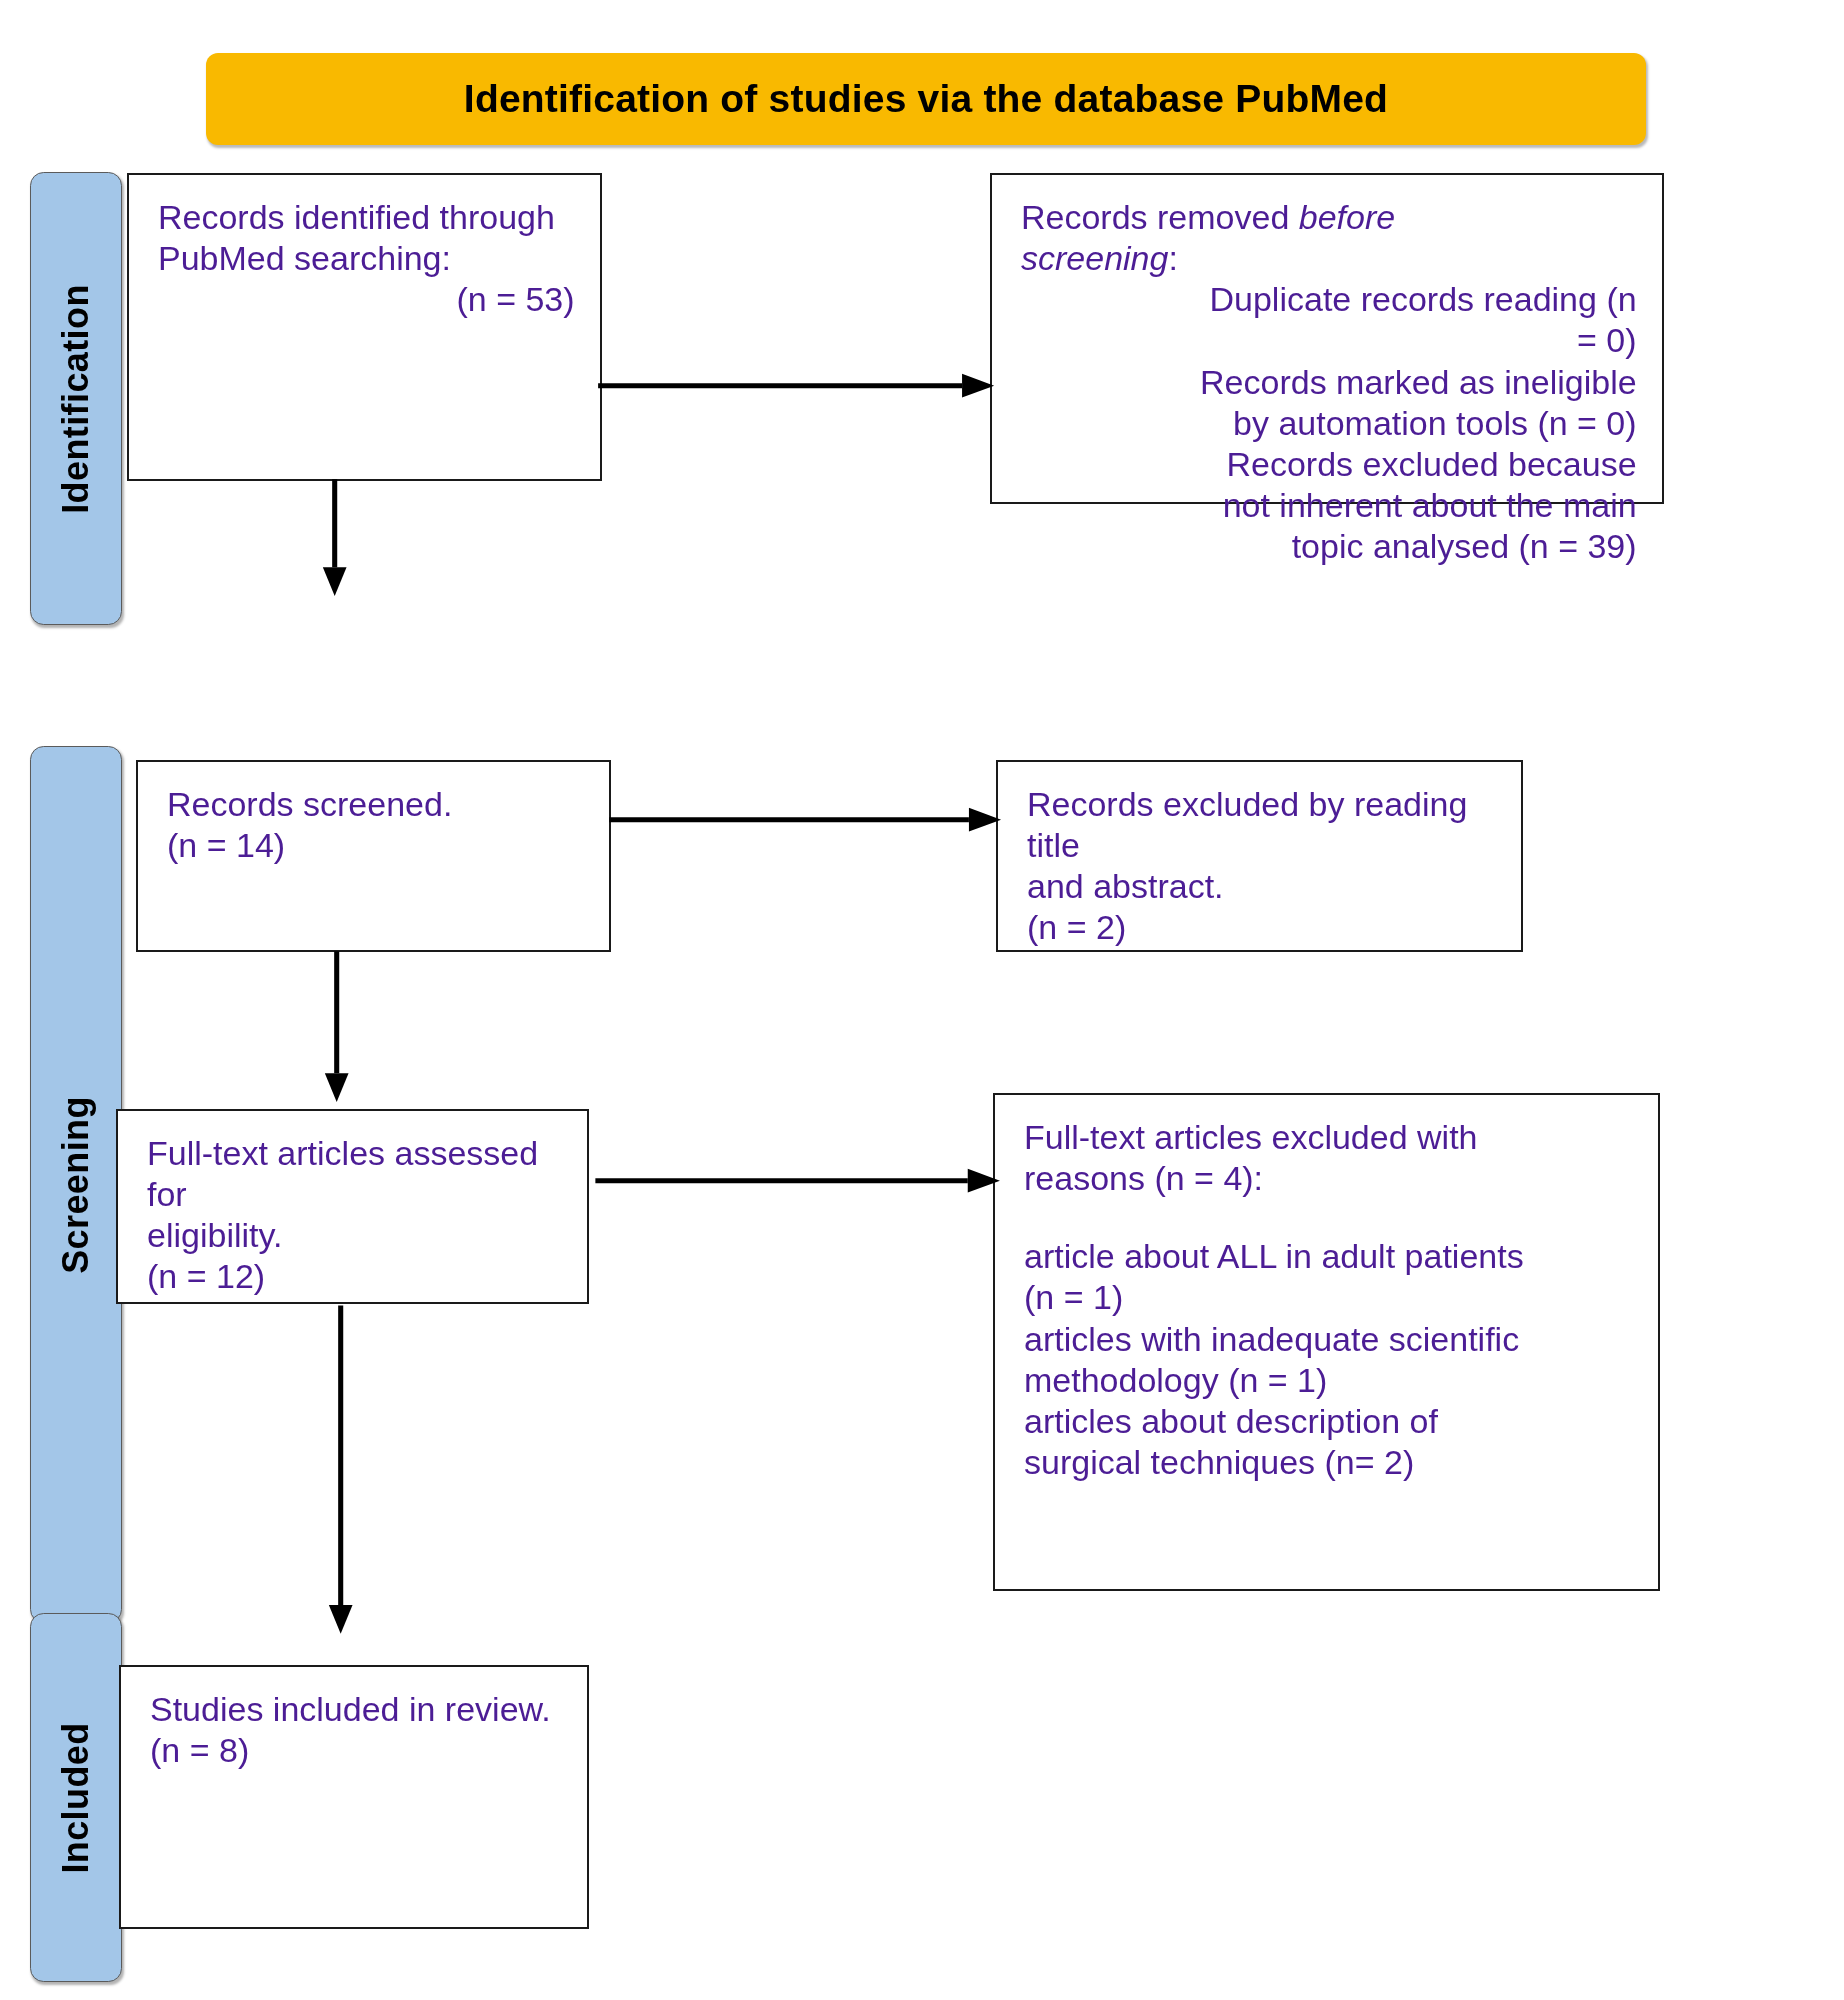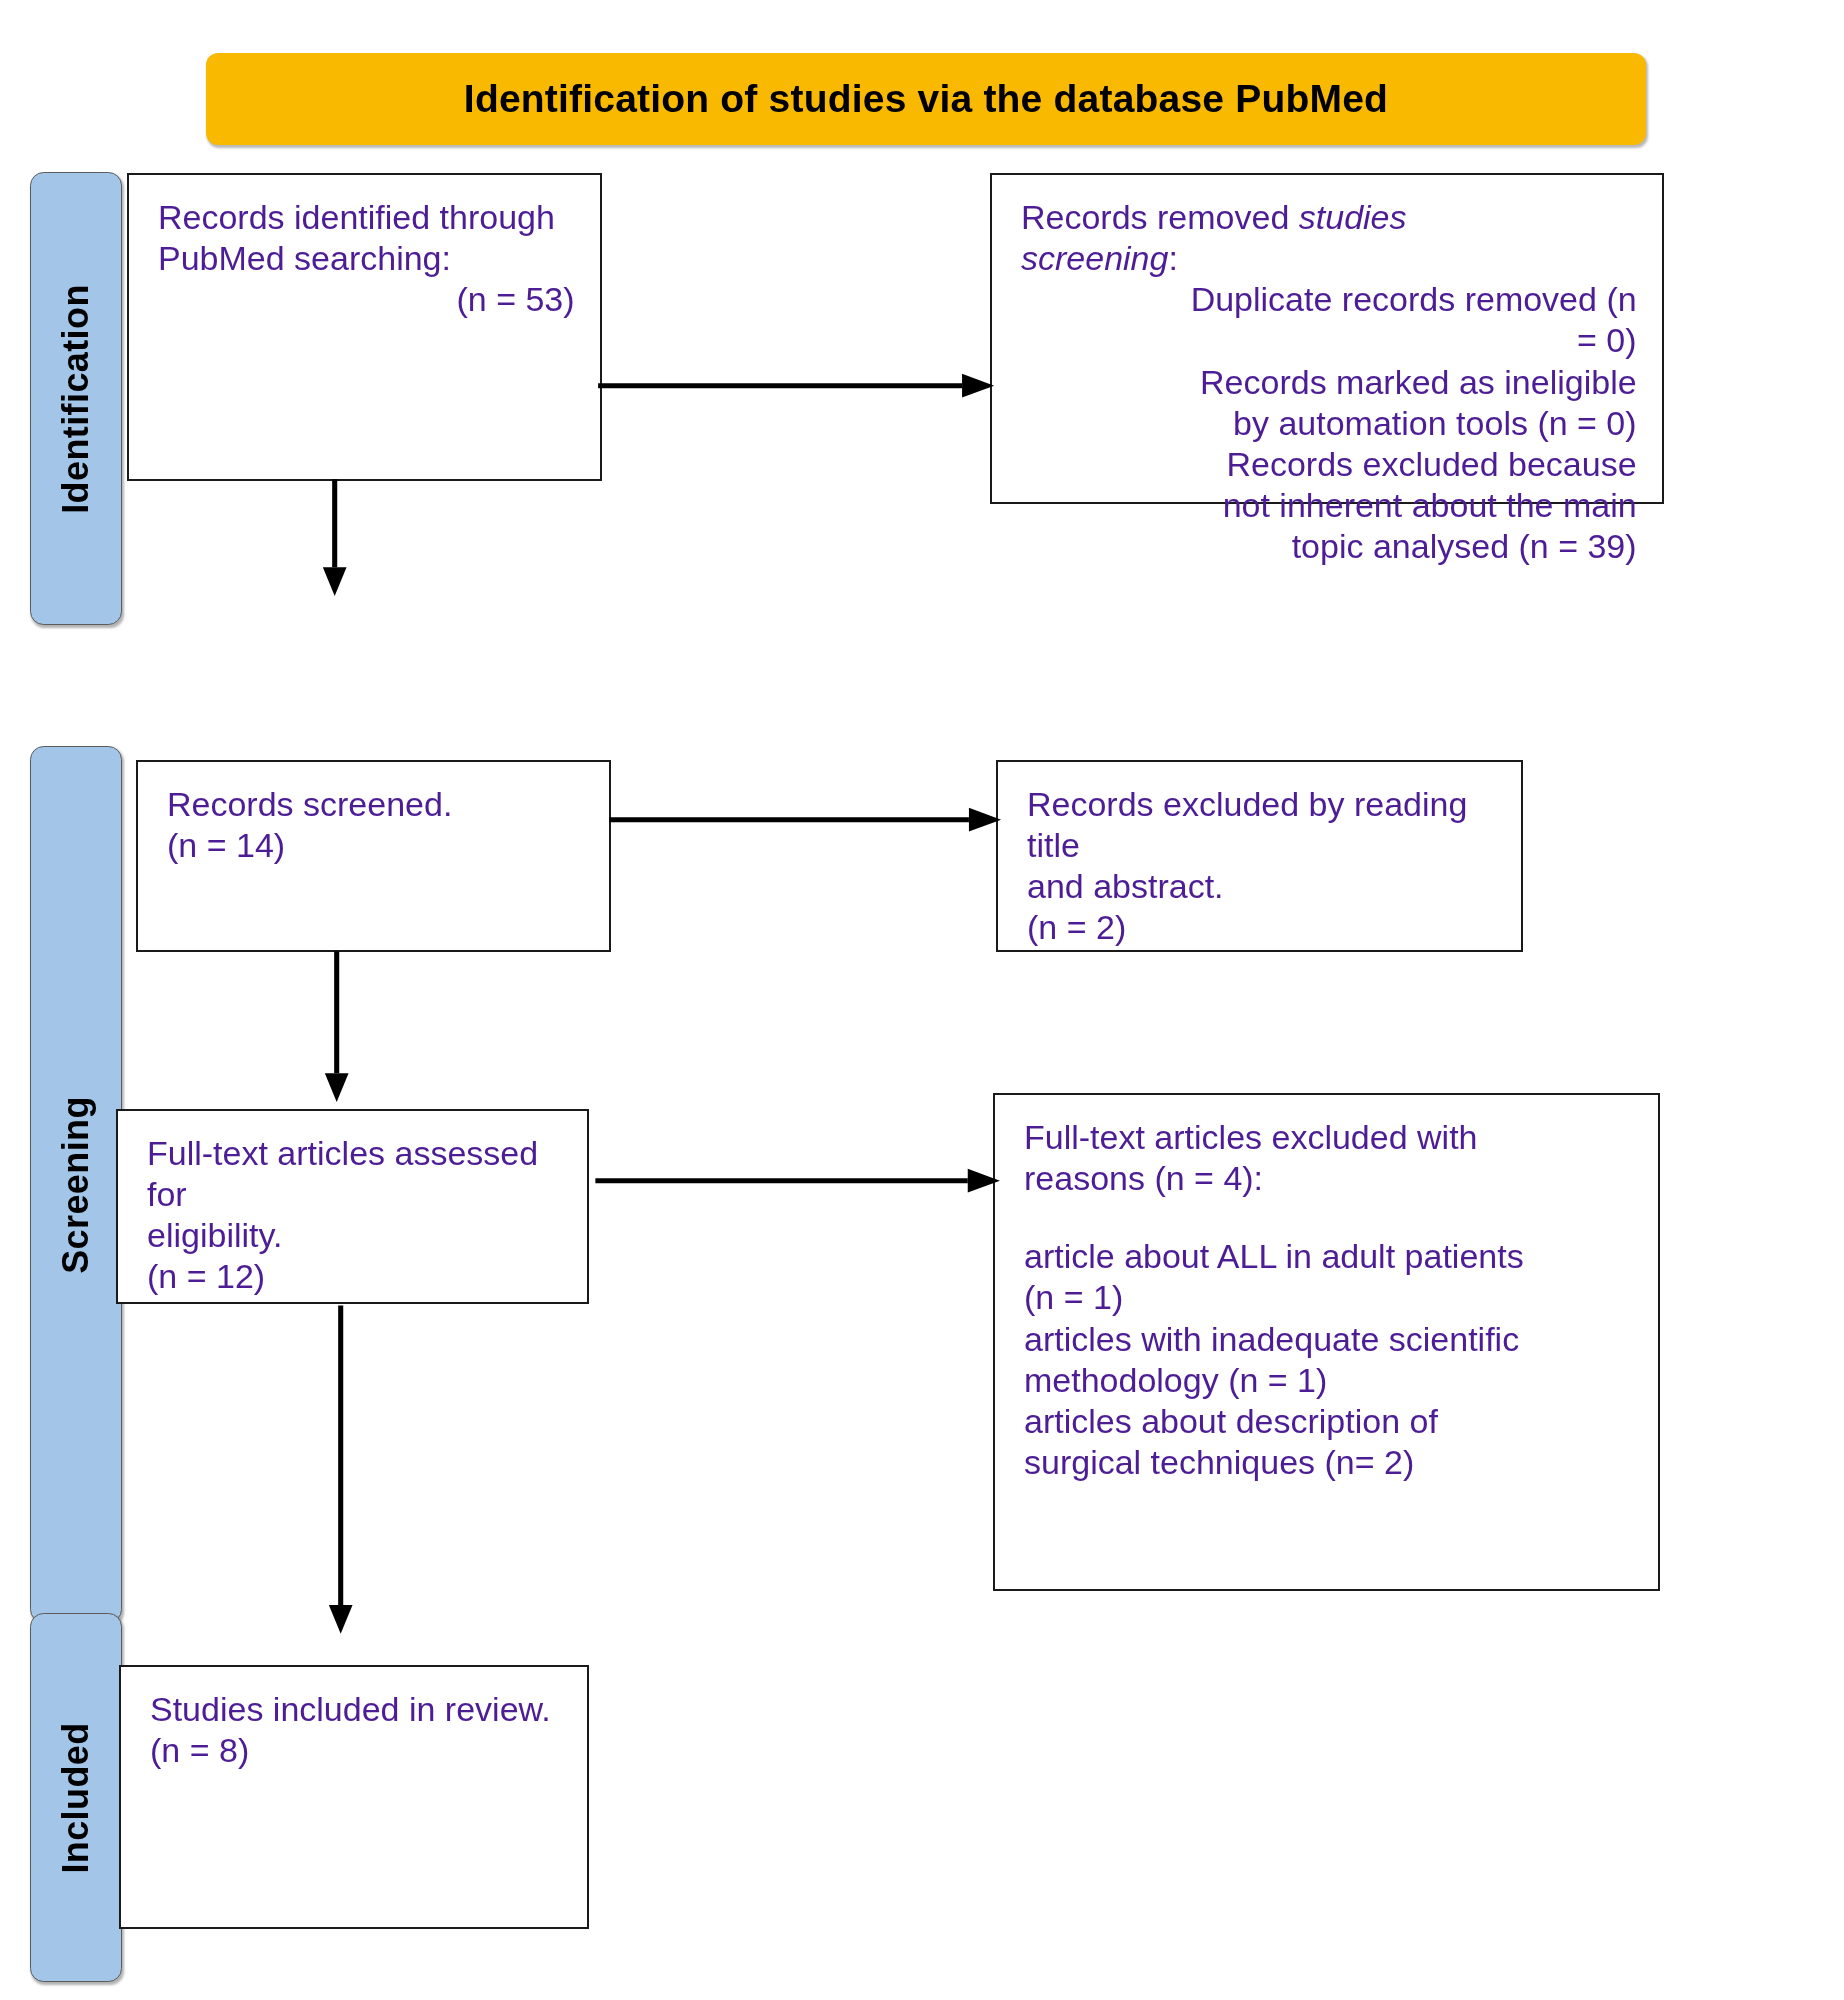"studies" em { text: studies -> before }
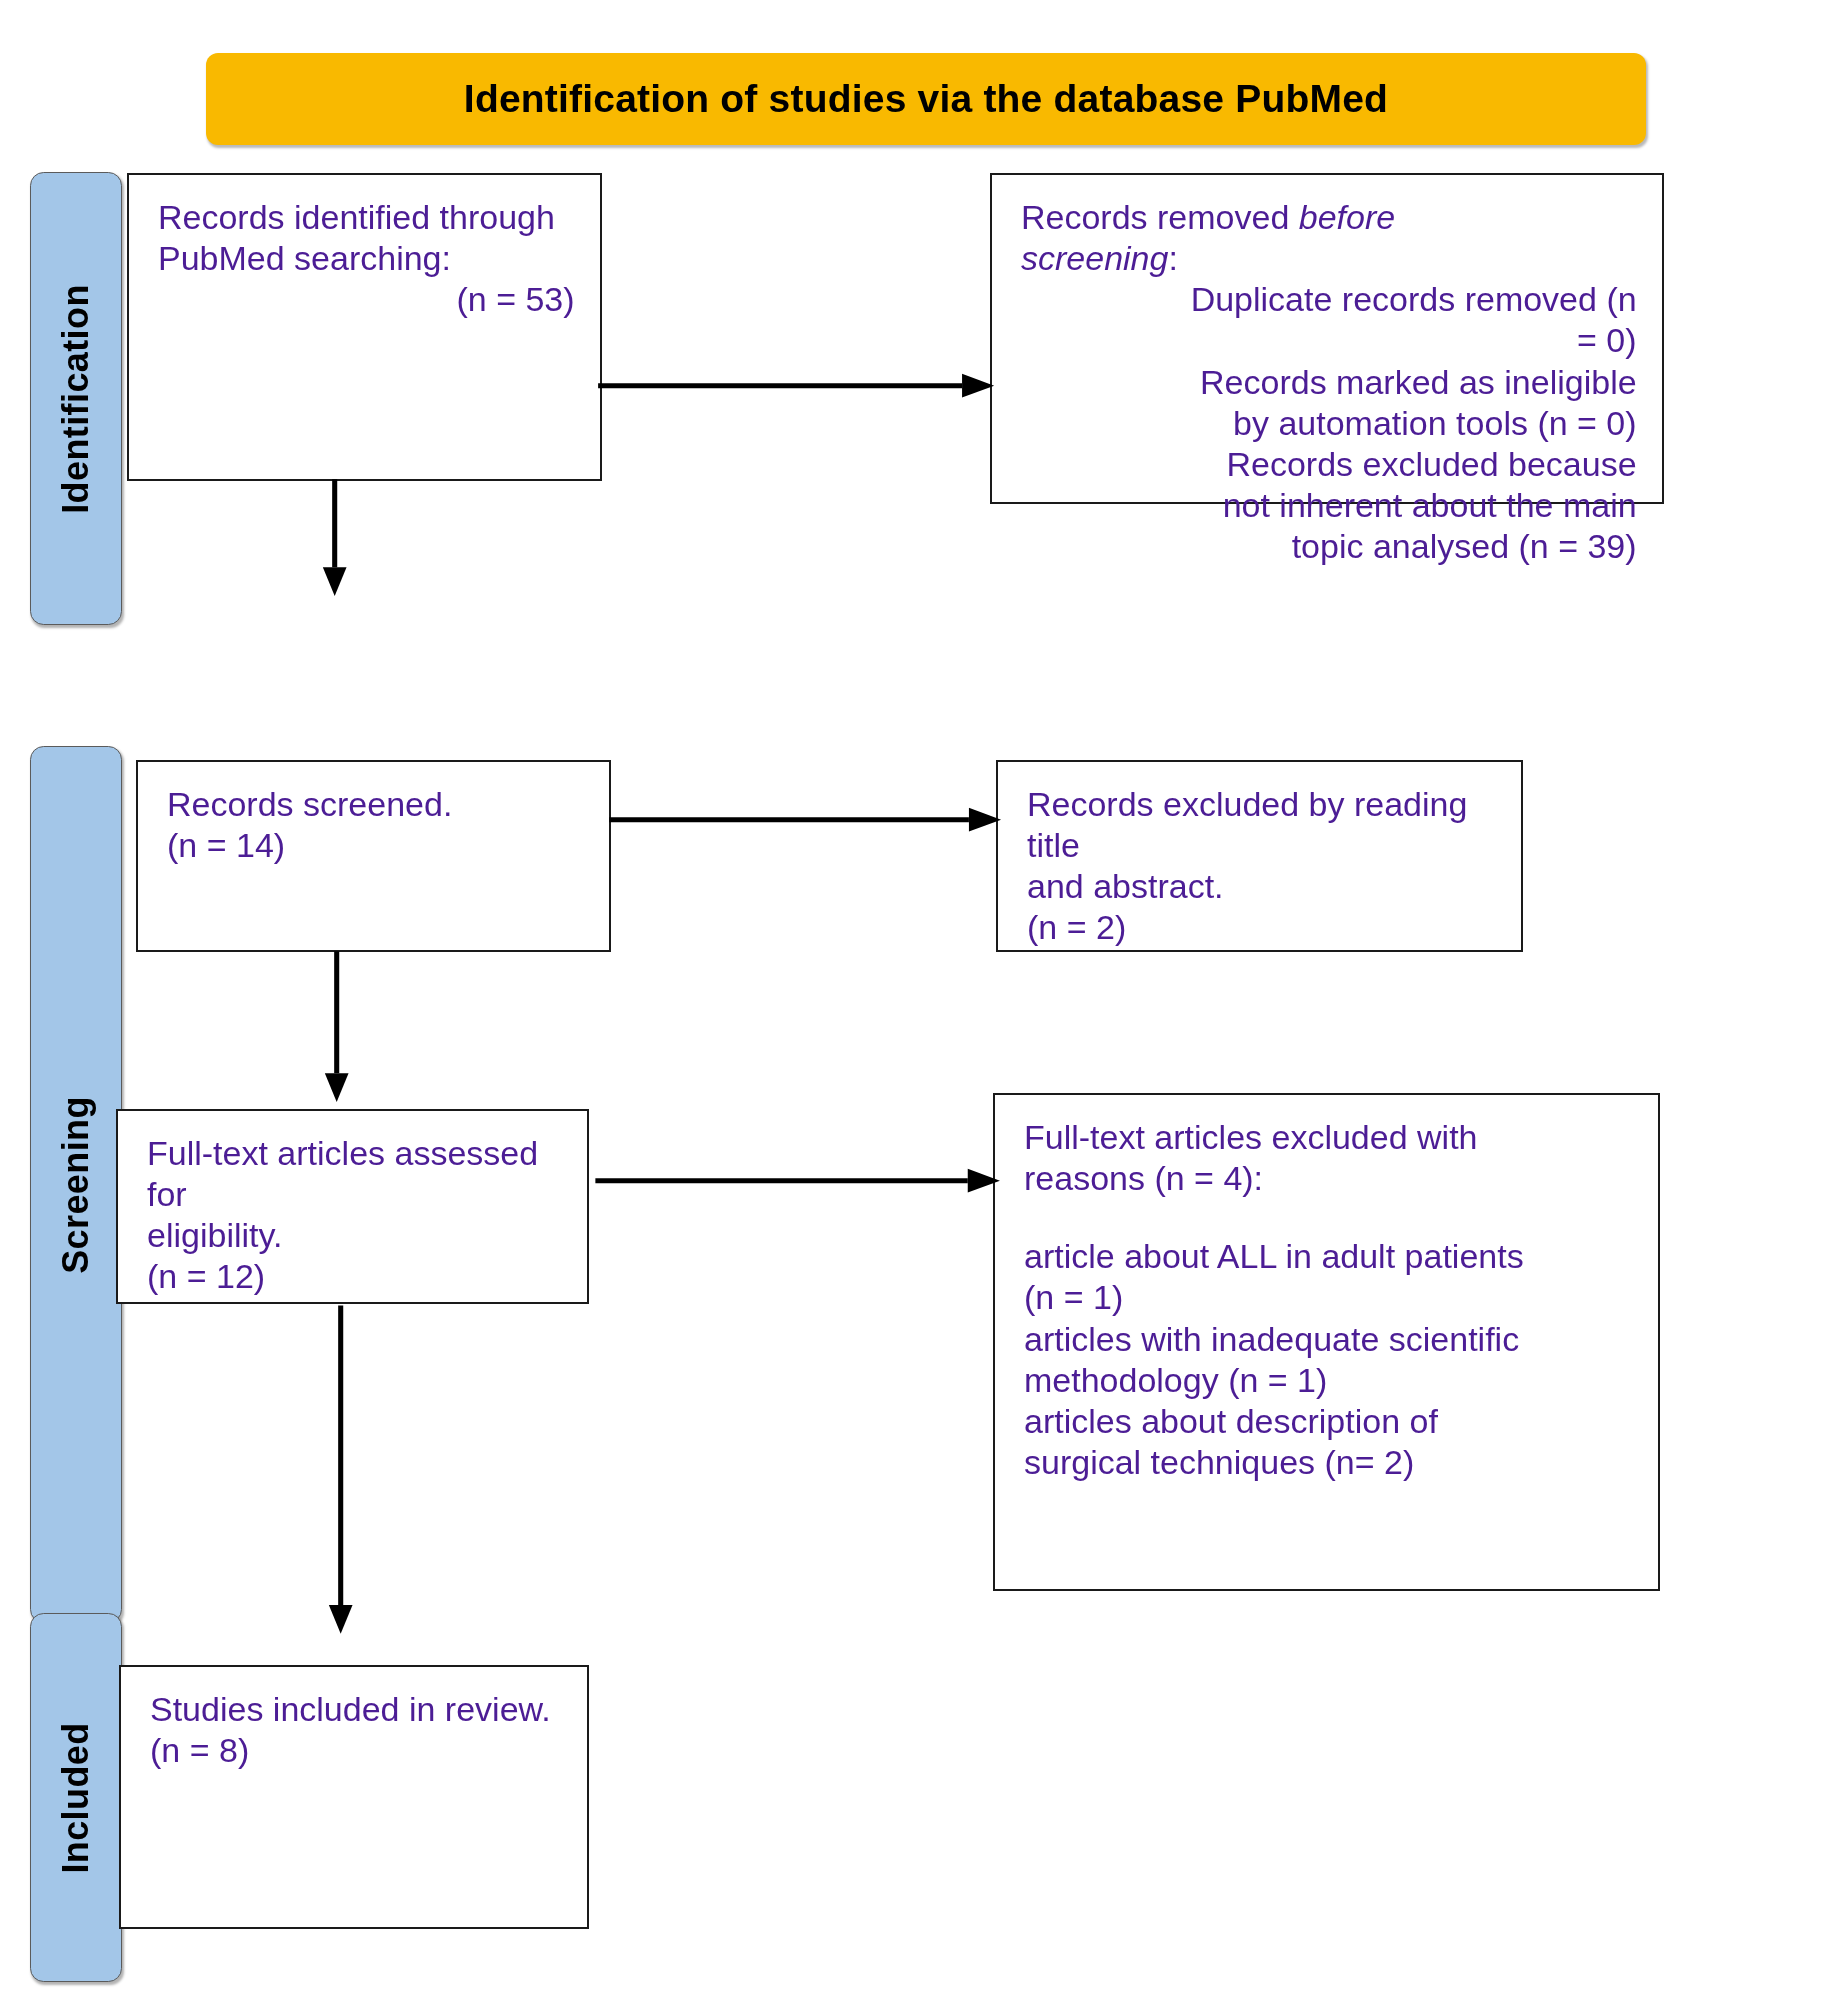"Duplicate records removed (n" p.indent { text: removed -> reading }
